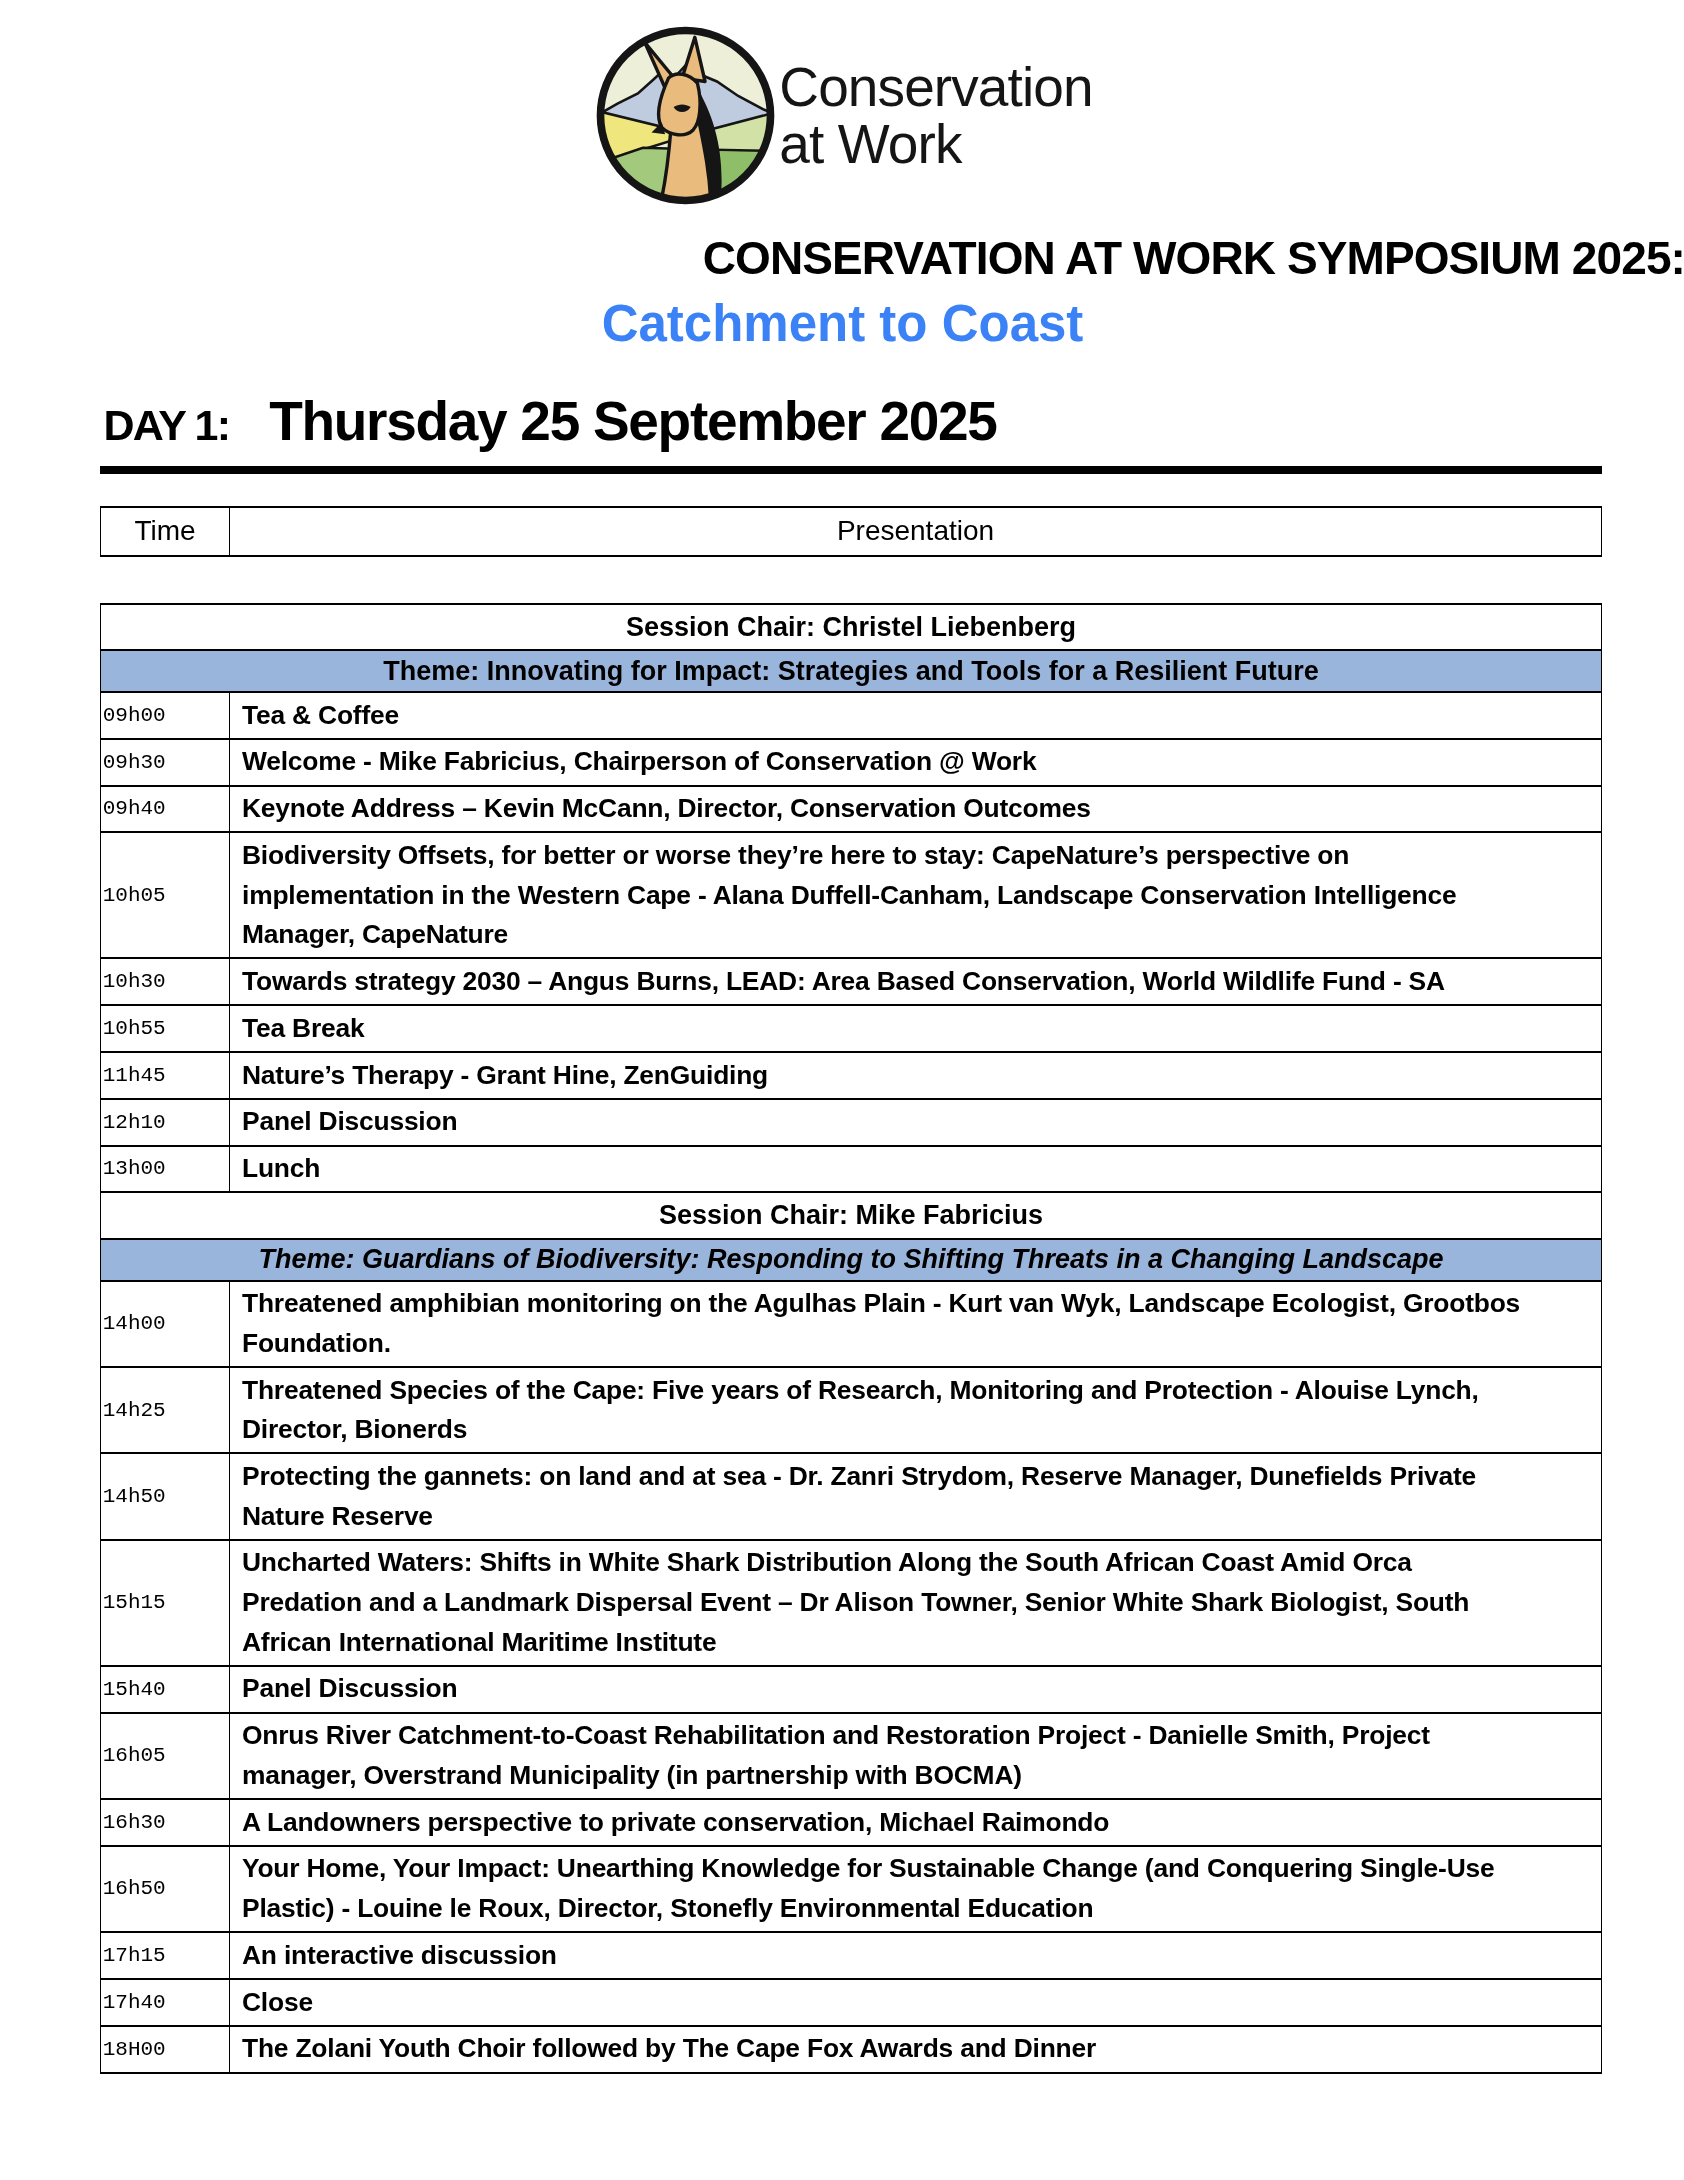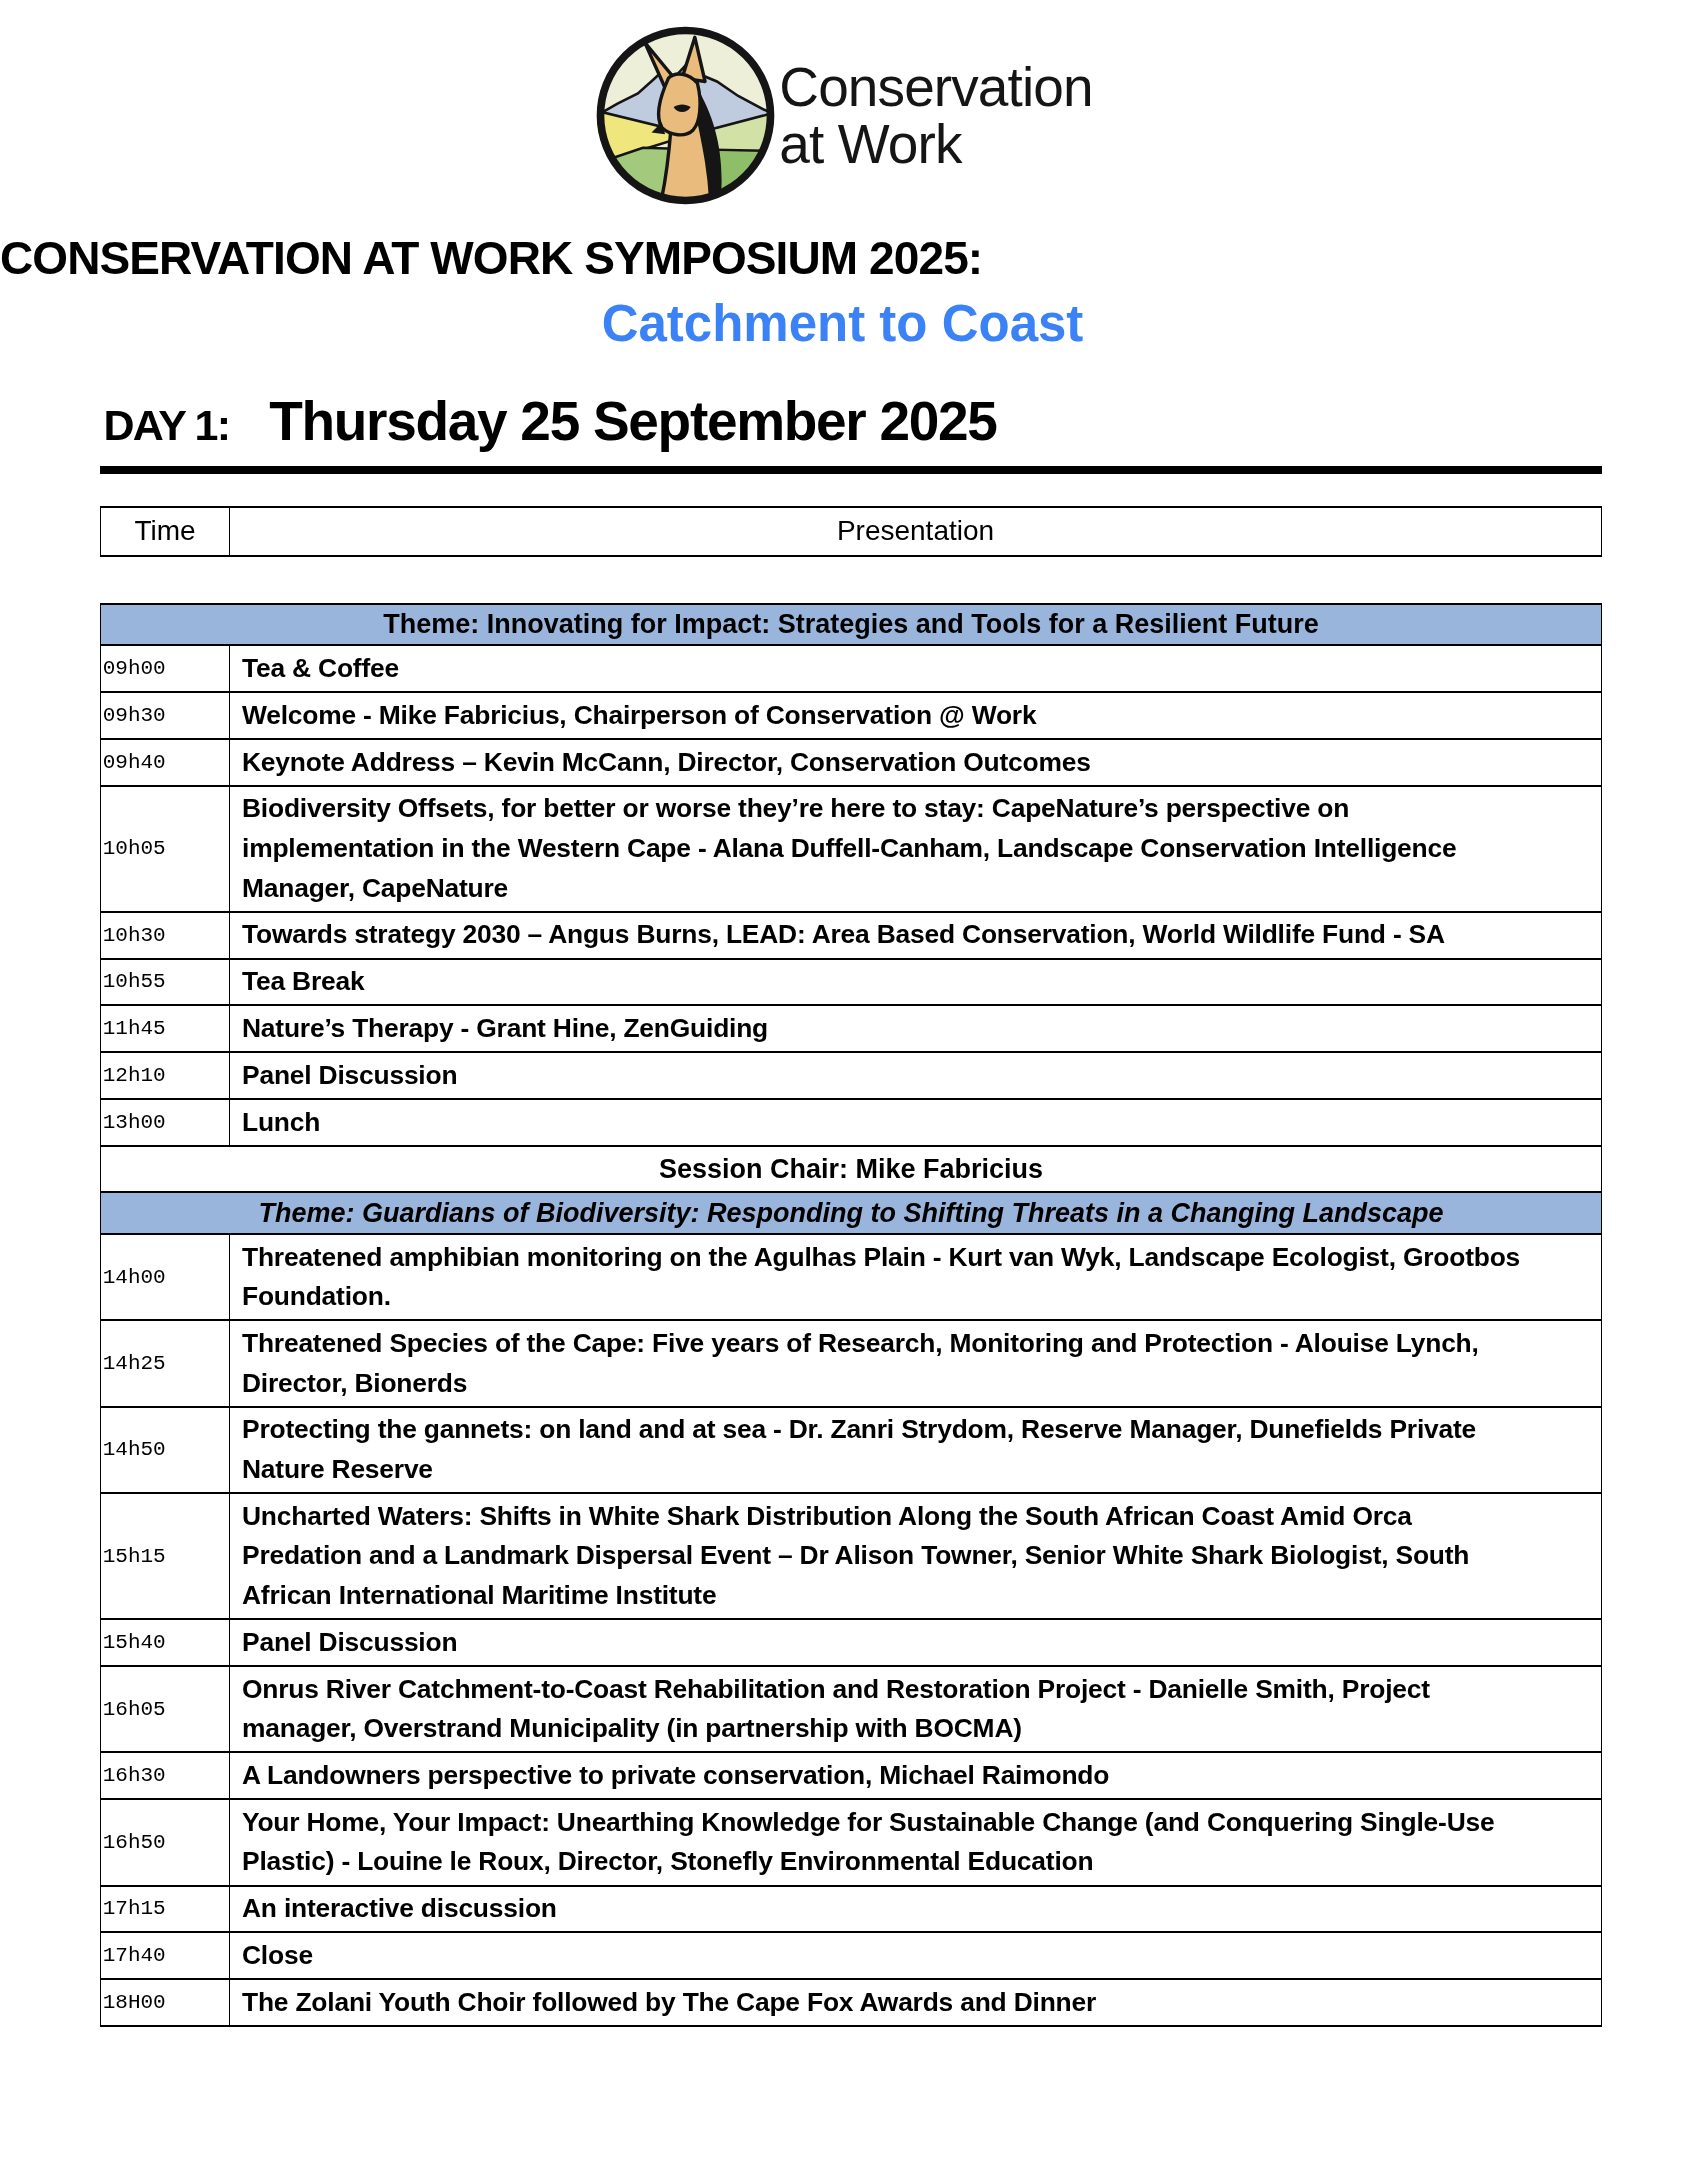"CONSERVATION AT WORK SYMPOSIUM 2025:" .page-title { padding-left: none -> 44px; text-align: left -> right }
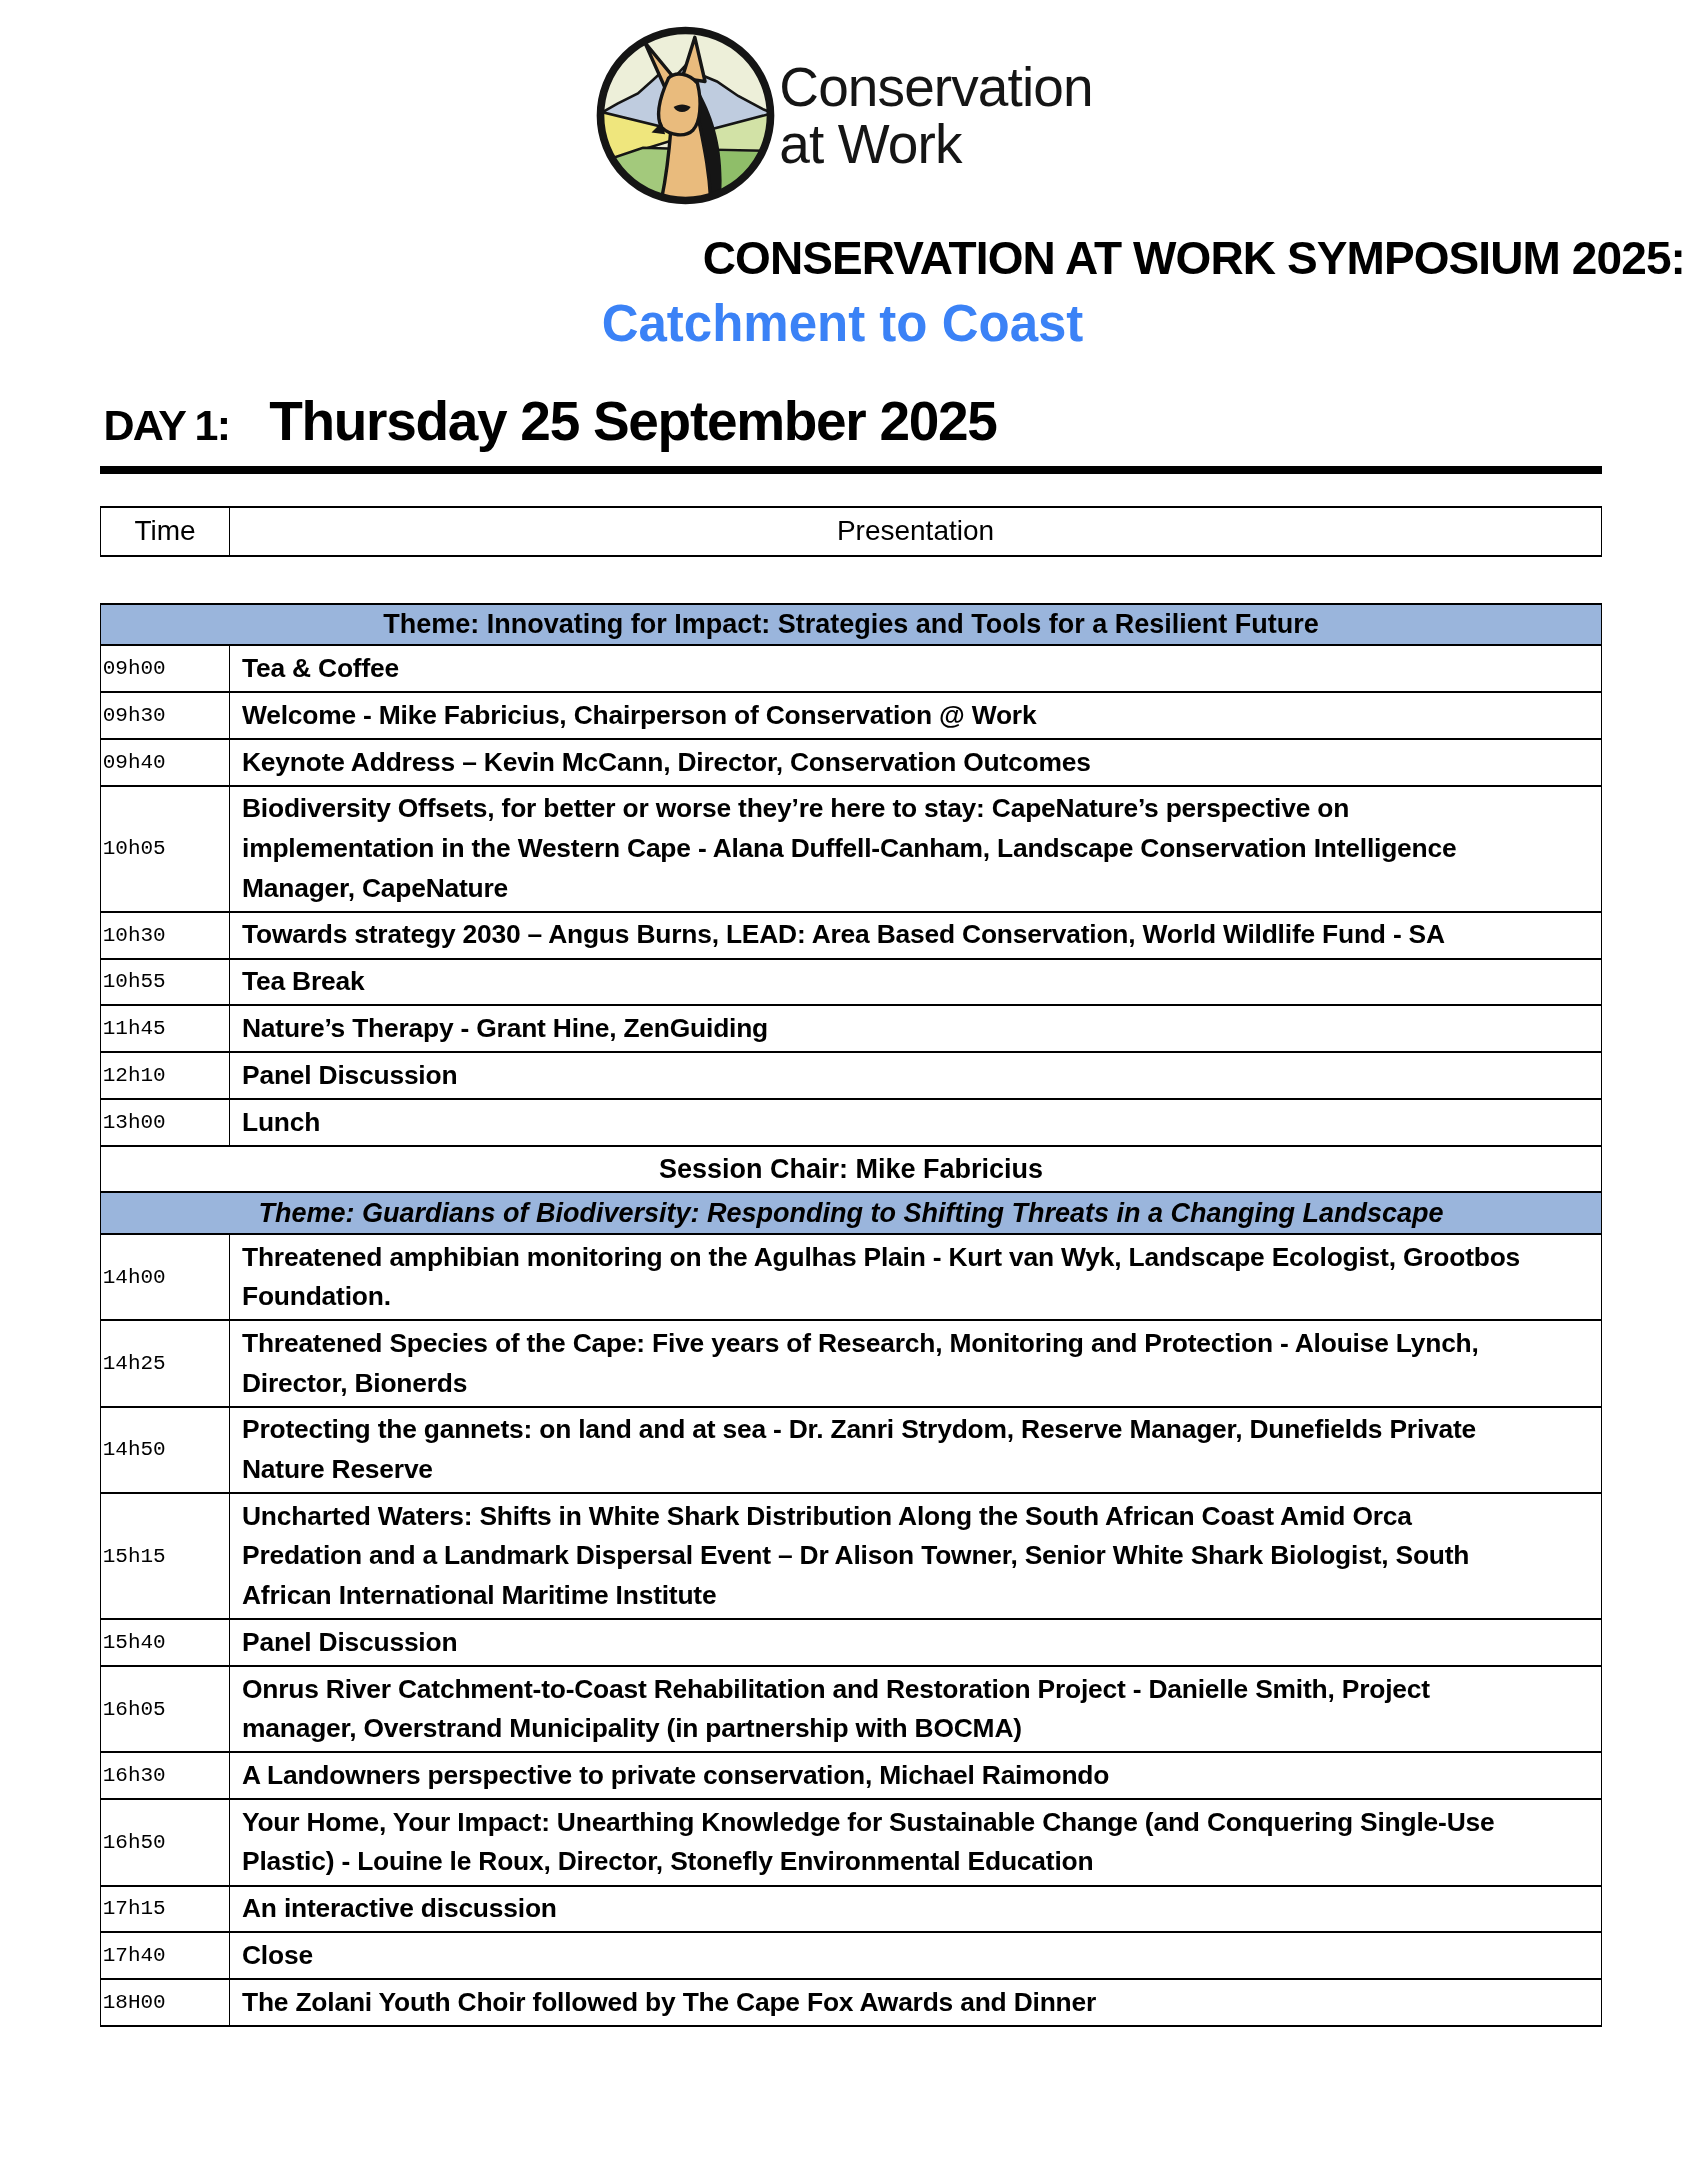"Session Chair: Christel Liebenberg" tr { html: none -> <tr> <td>Session Chair: Christel Liebenberg</td> </tr> }
